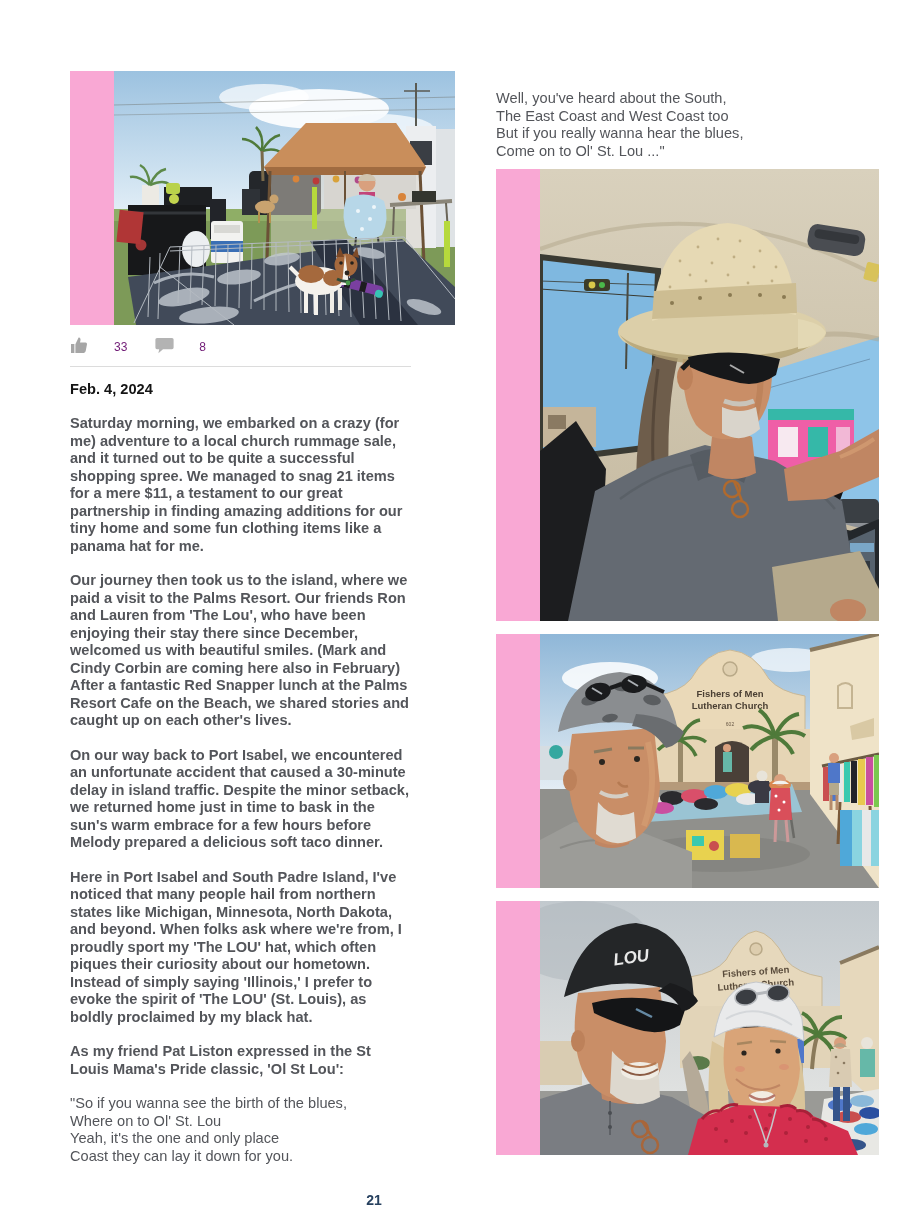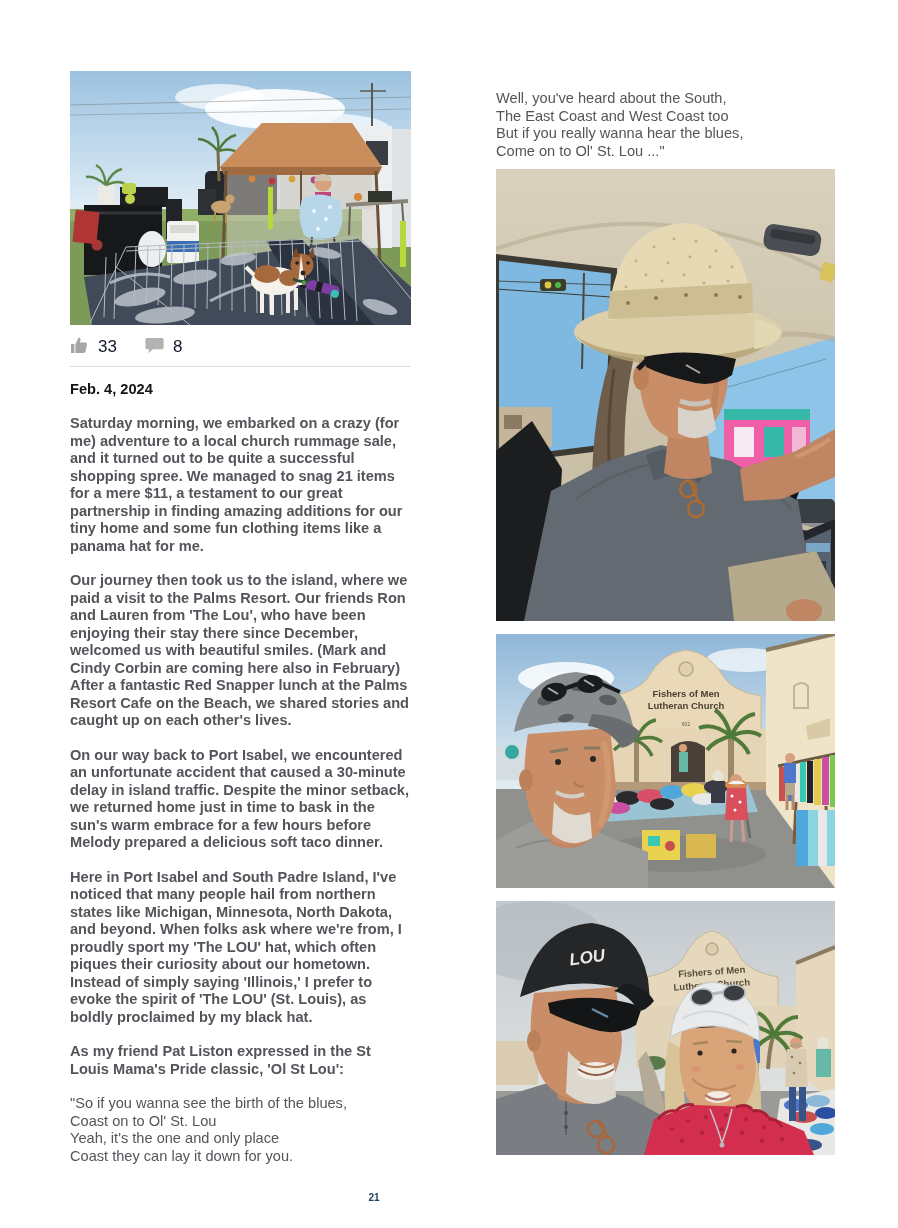"33" .reaction-count { color: #0f172a -> #701a75; font-size: 17px -> 12px; margin-left: 9px -> 25px }
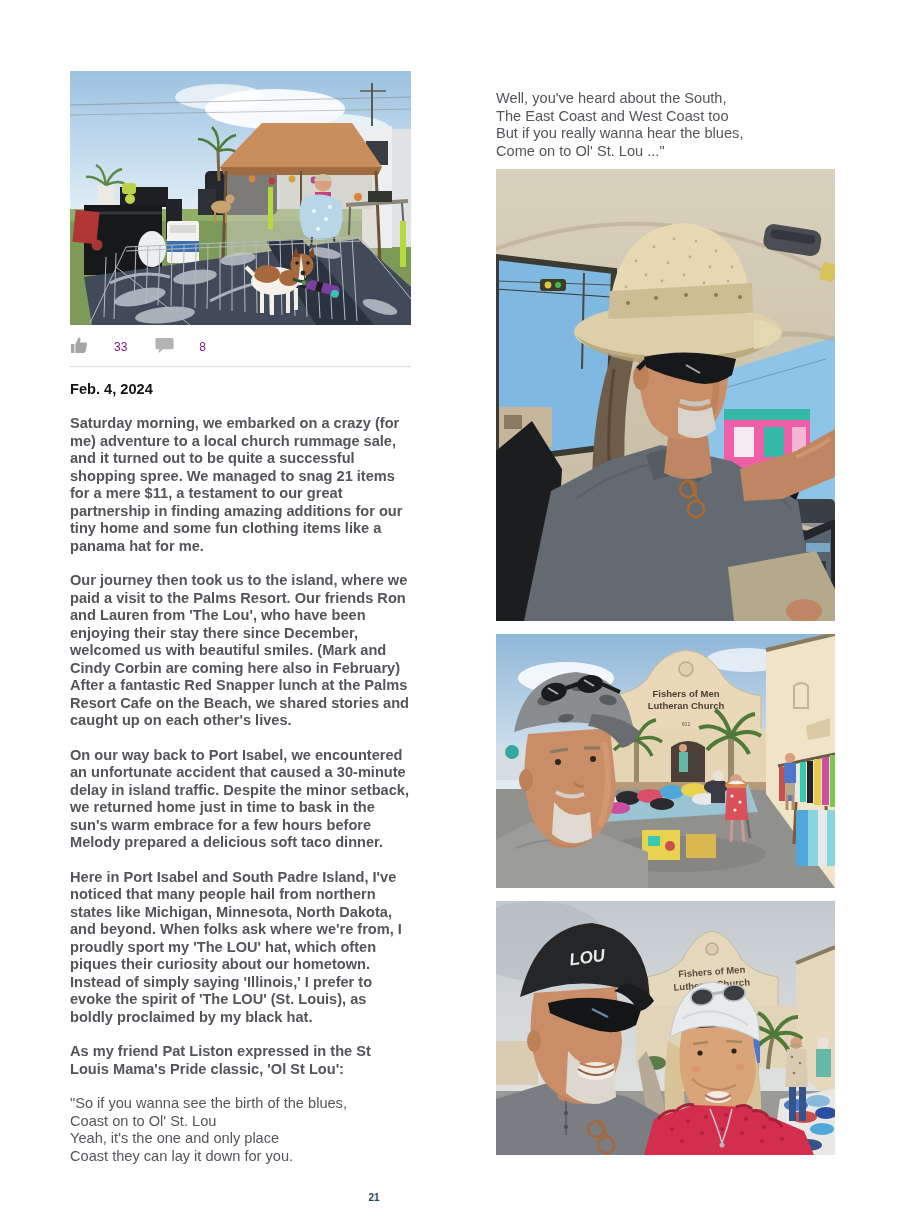"Fishers of Men" .photo { padding-left: none -> 44px }
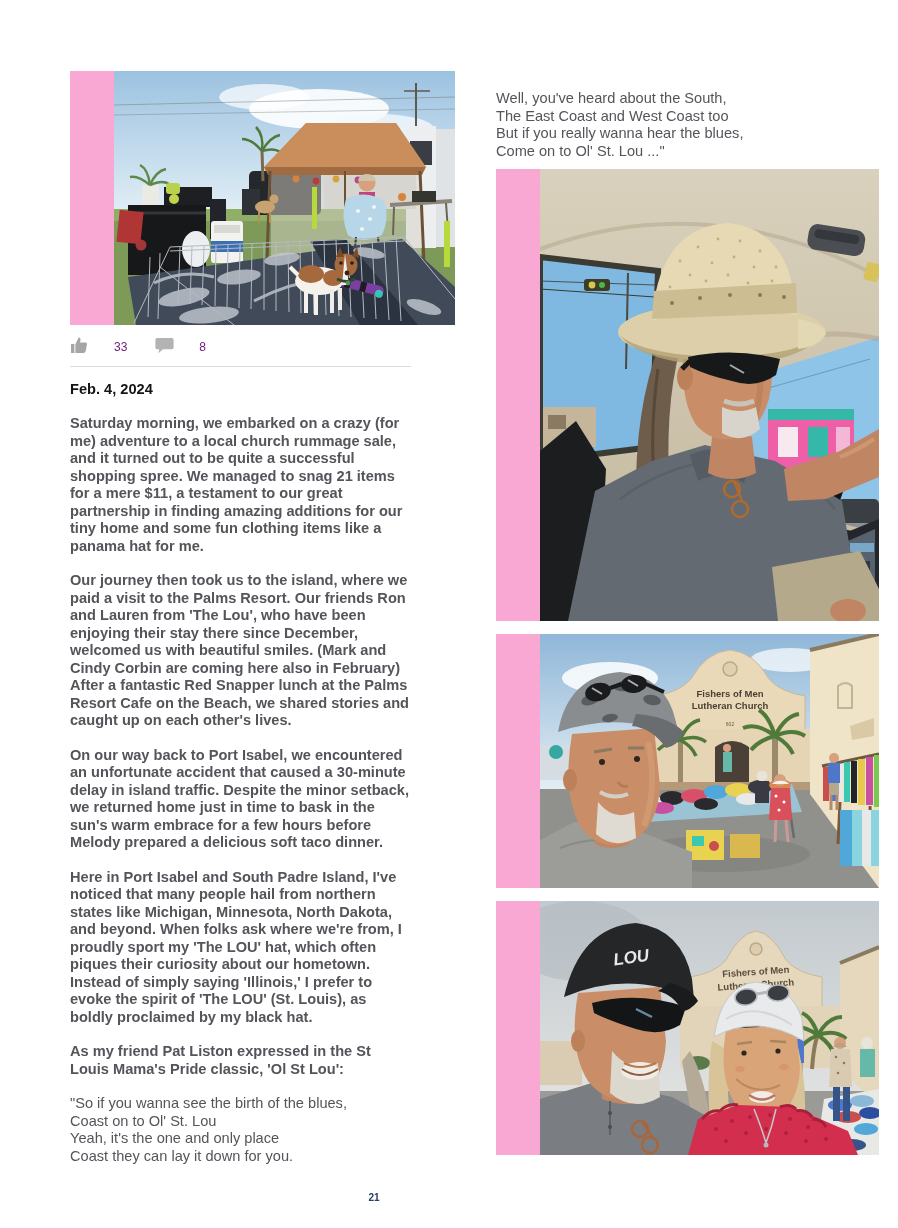"Coast on to Ol' St." div.lyric-line { text: Coast -> Where }
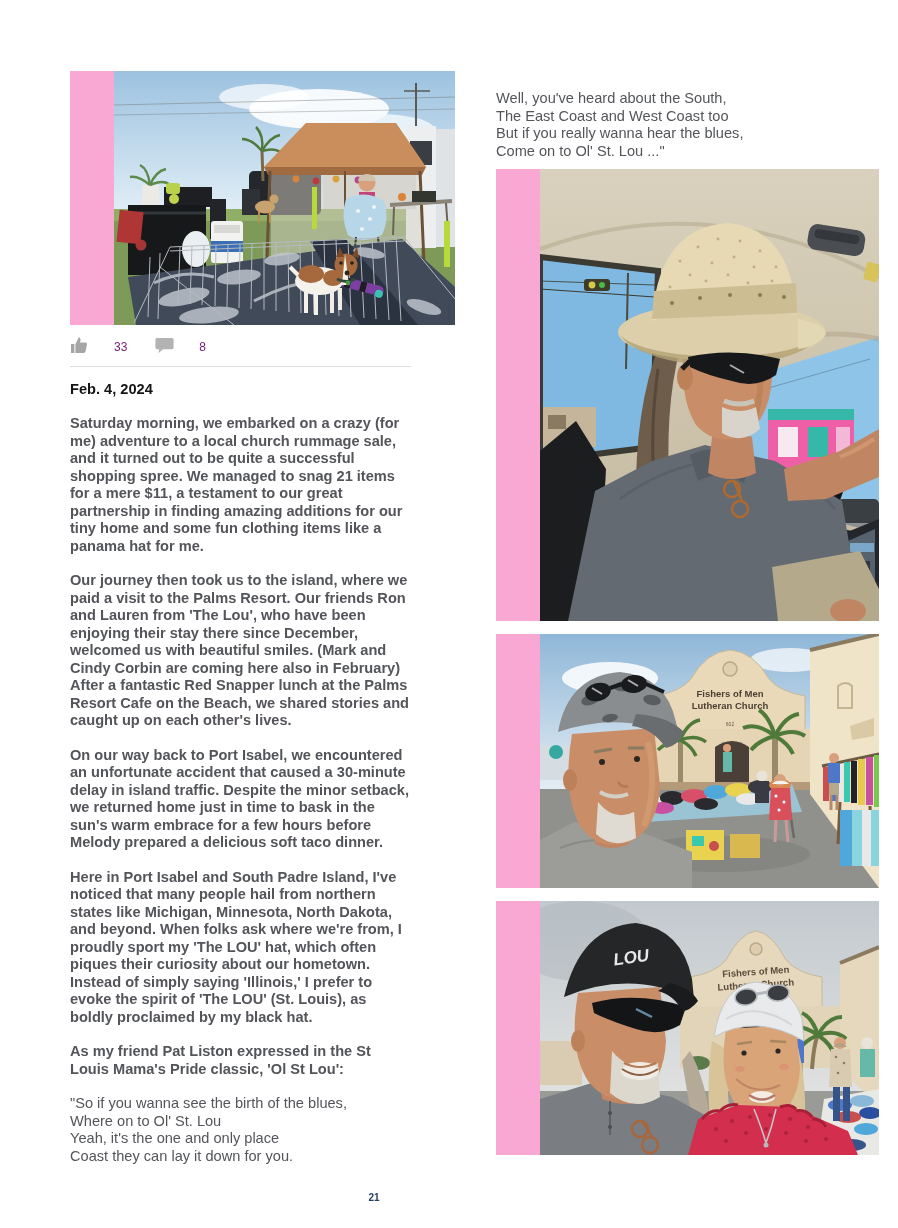"21" #page-number { font-size: 10px -> 14px }
